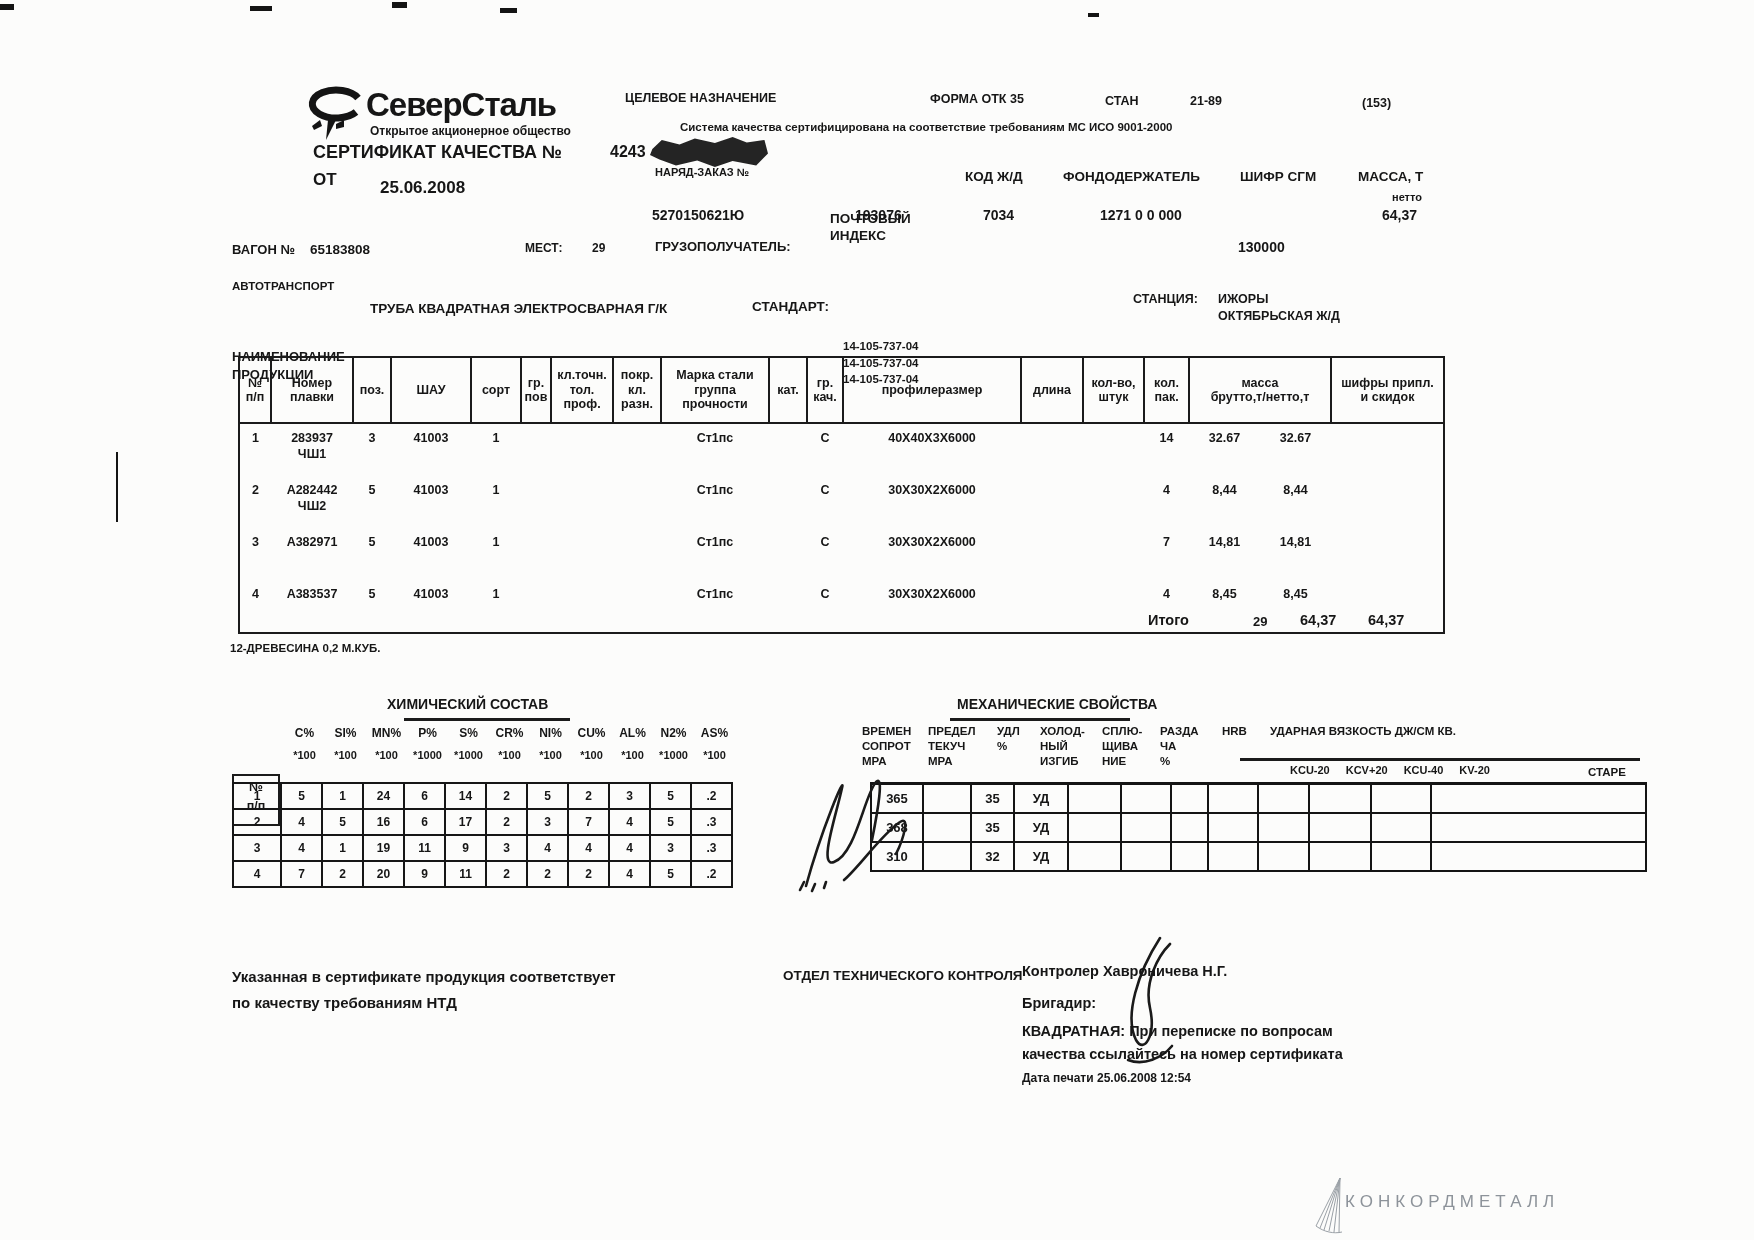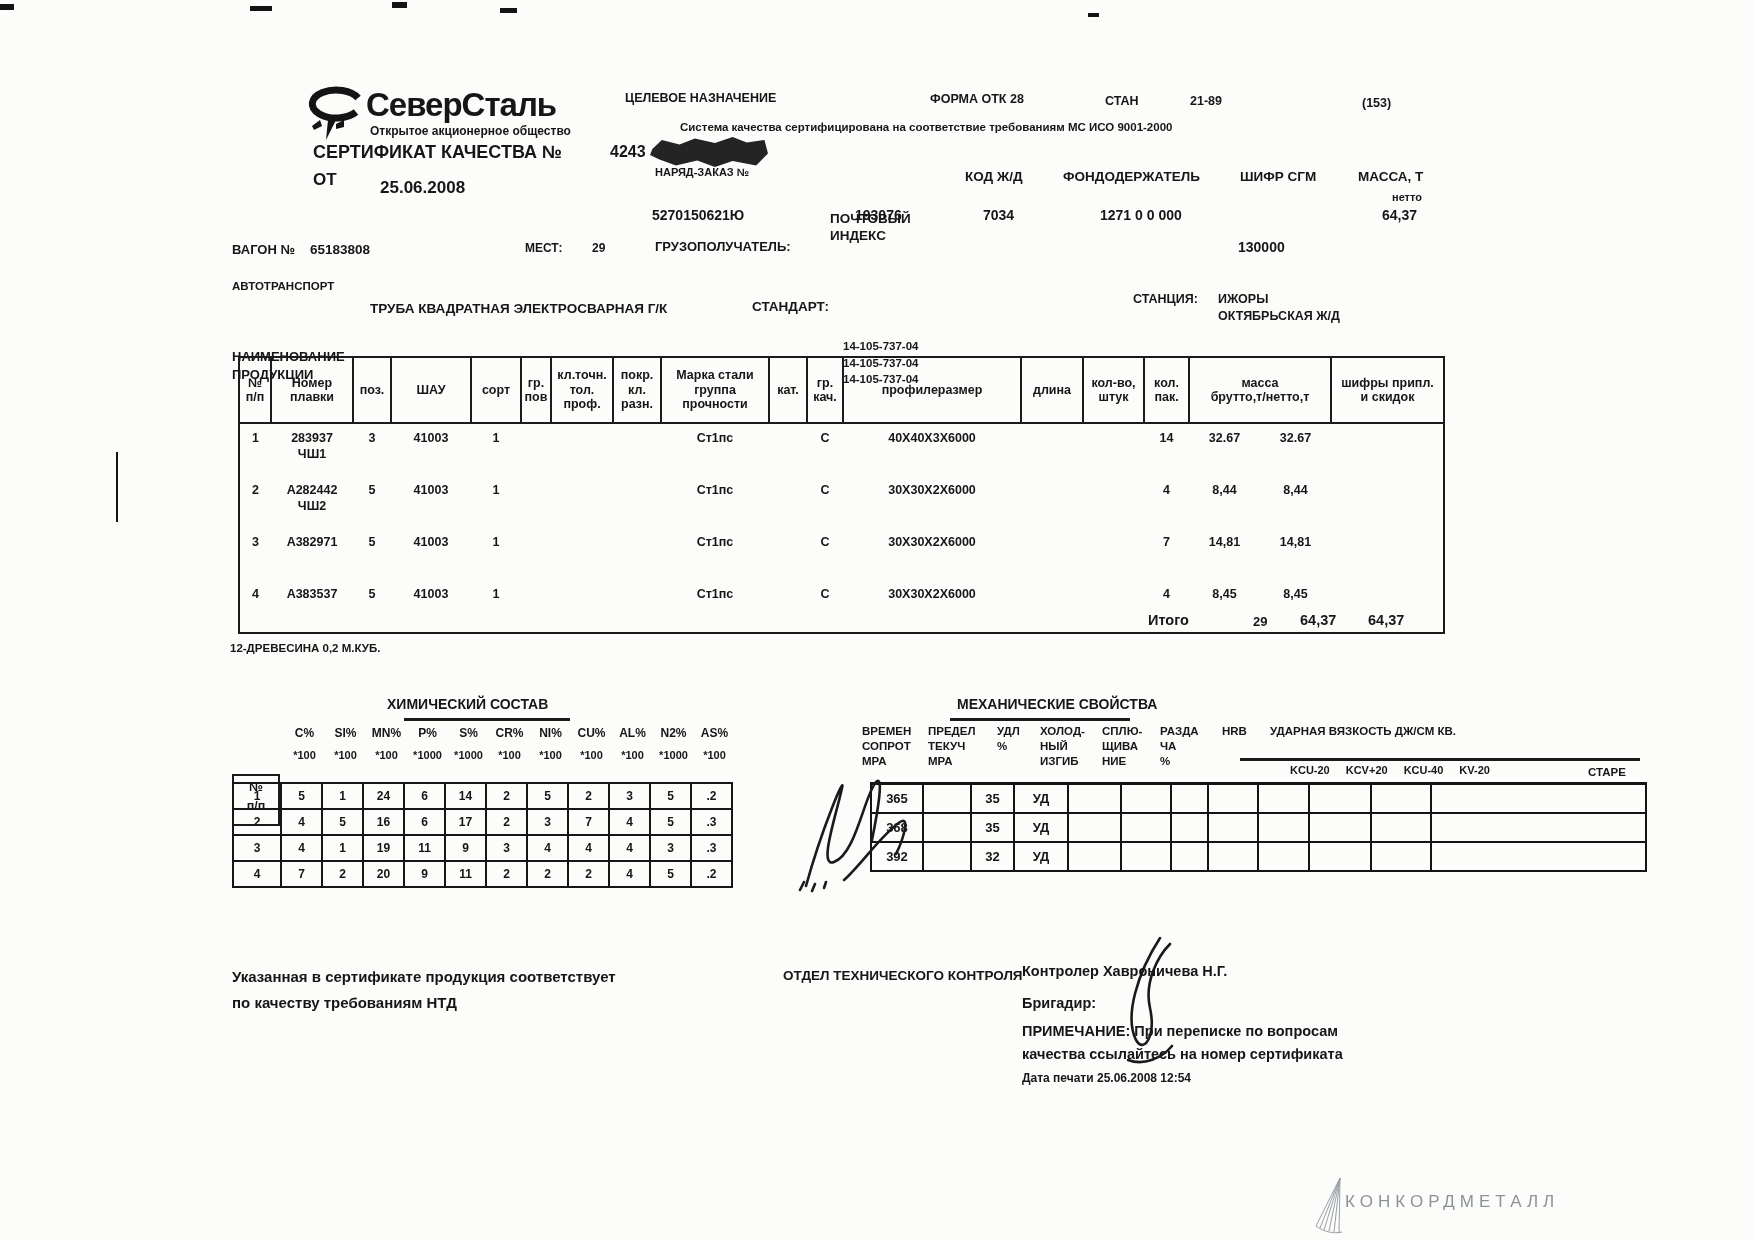"ФОРМА ОТК 28" div.abs { text: 28 -> 35 }
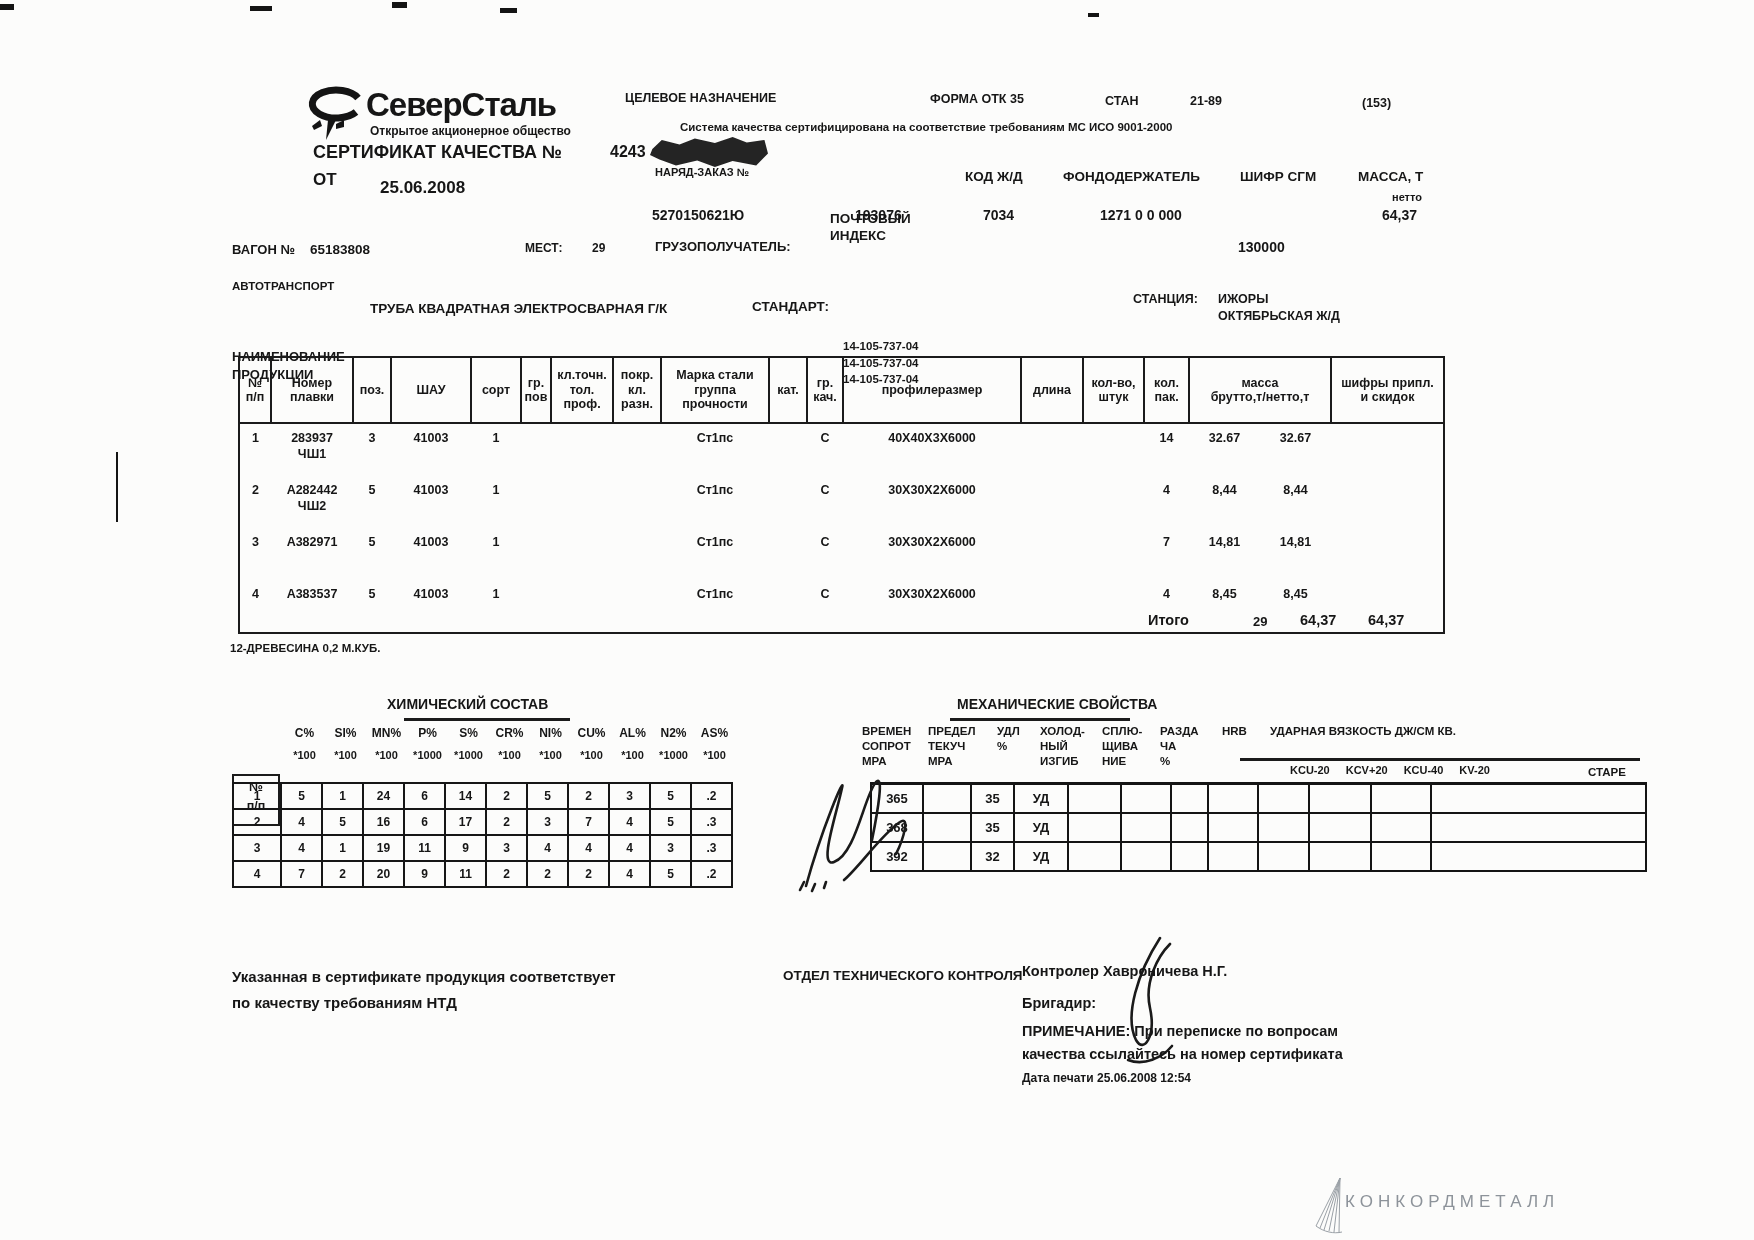"392" td { text: 392 -> 310 }
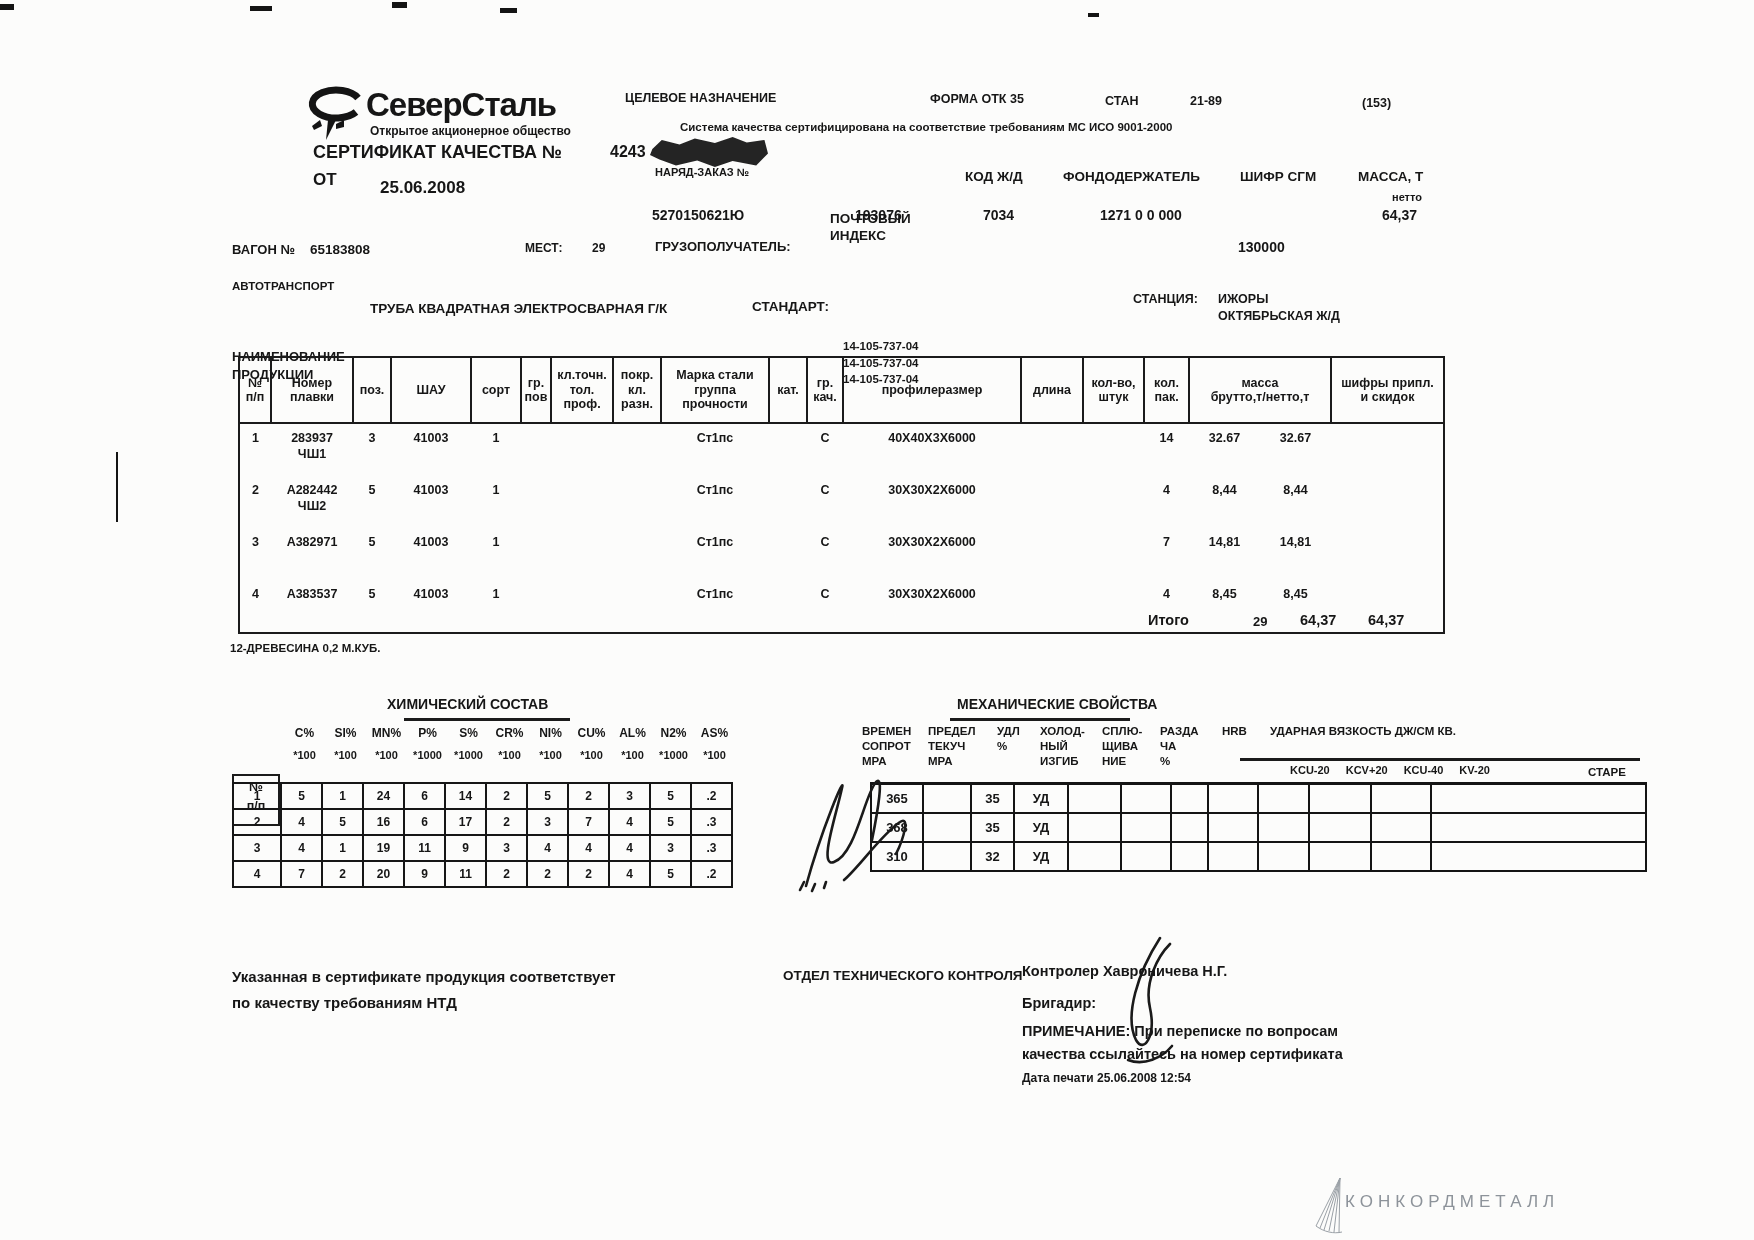"ПРИМЕЧАНИЕ: При переписке по вопросам" div.abs { text: ПРИМЕЧАНИЕ -> КВАДРАТНАЯ }
